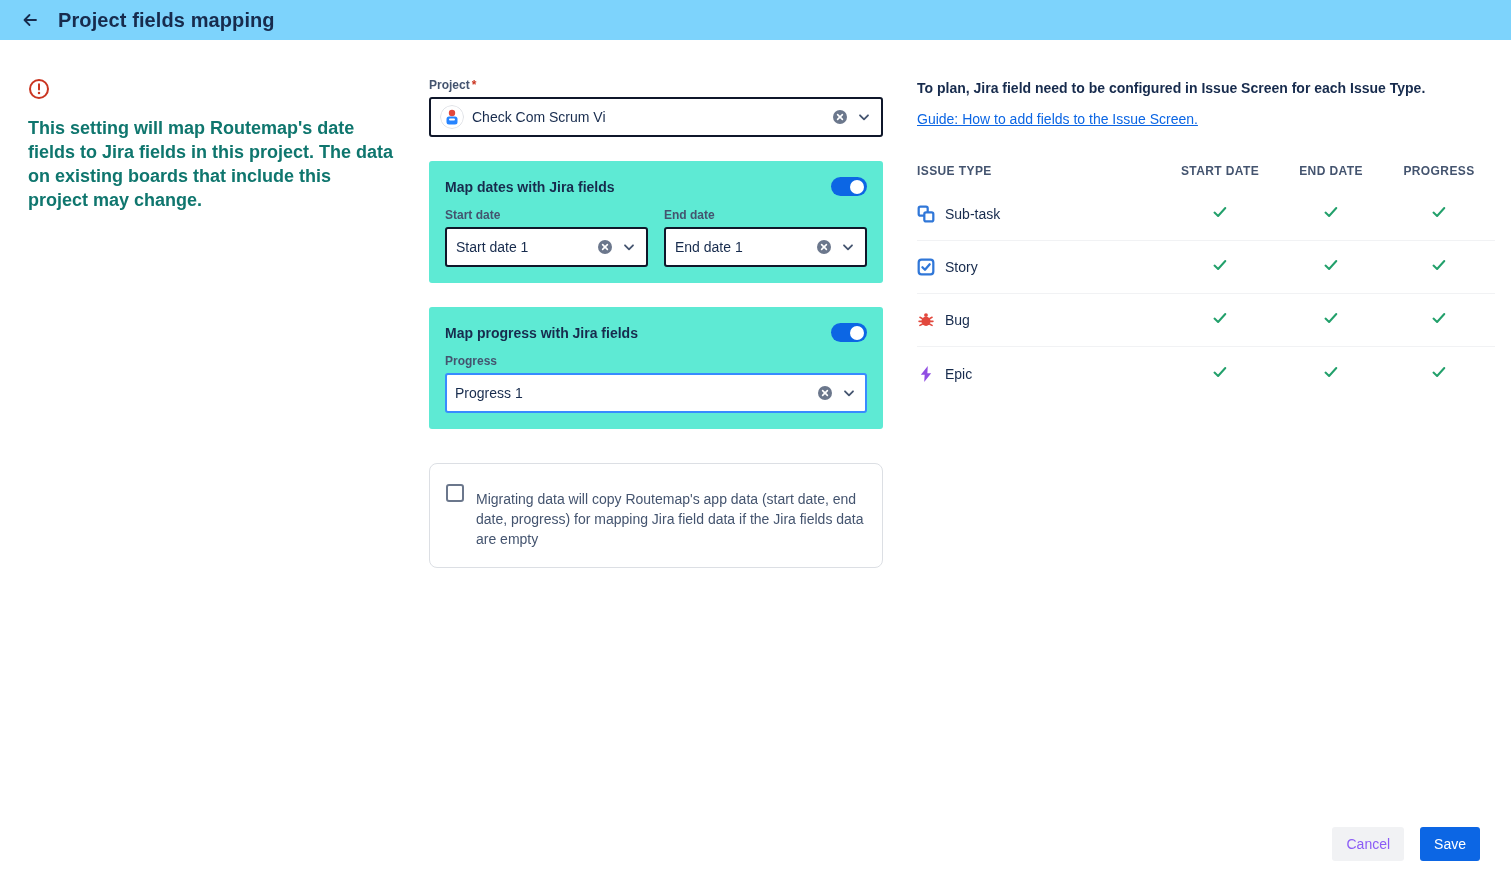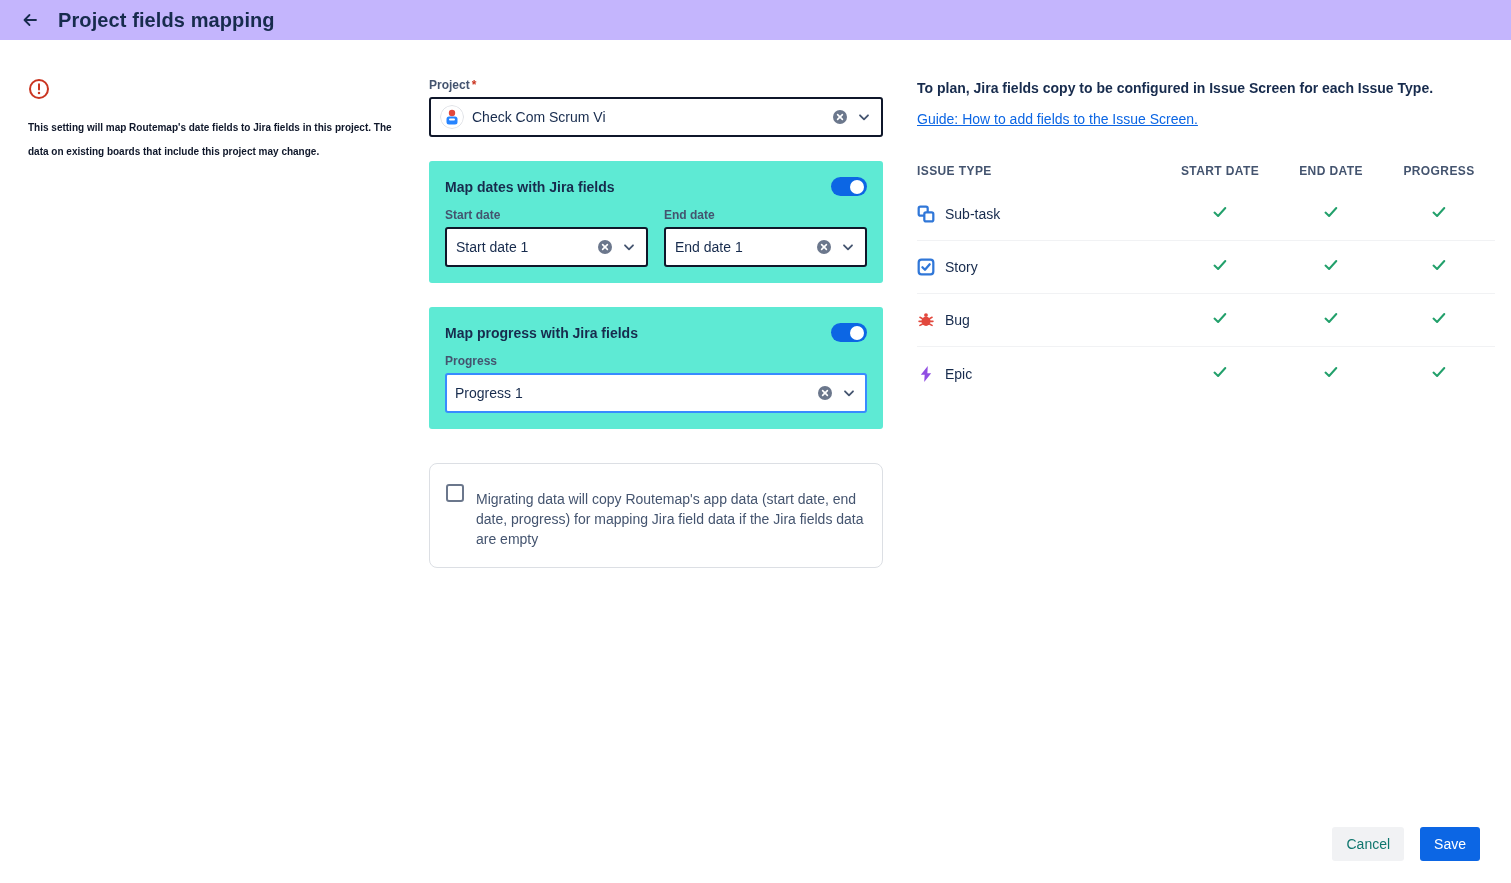"Project fields mapping" .header { background: #c4b5fd -> #7dd3fc }
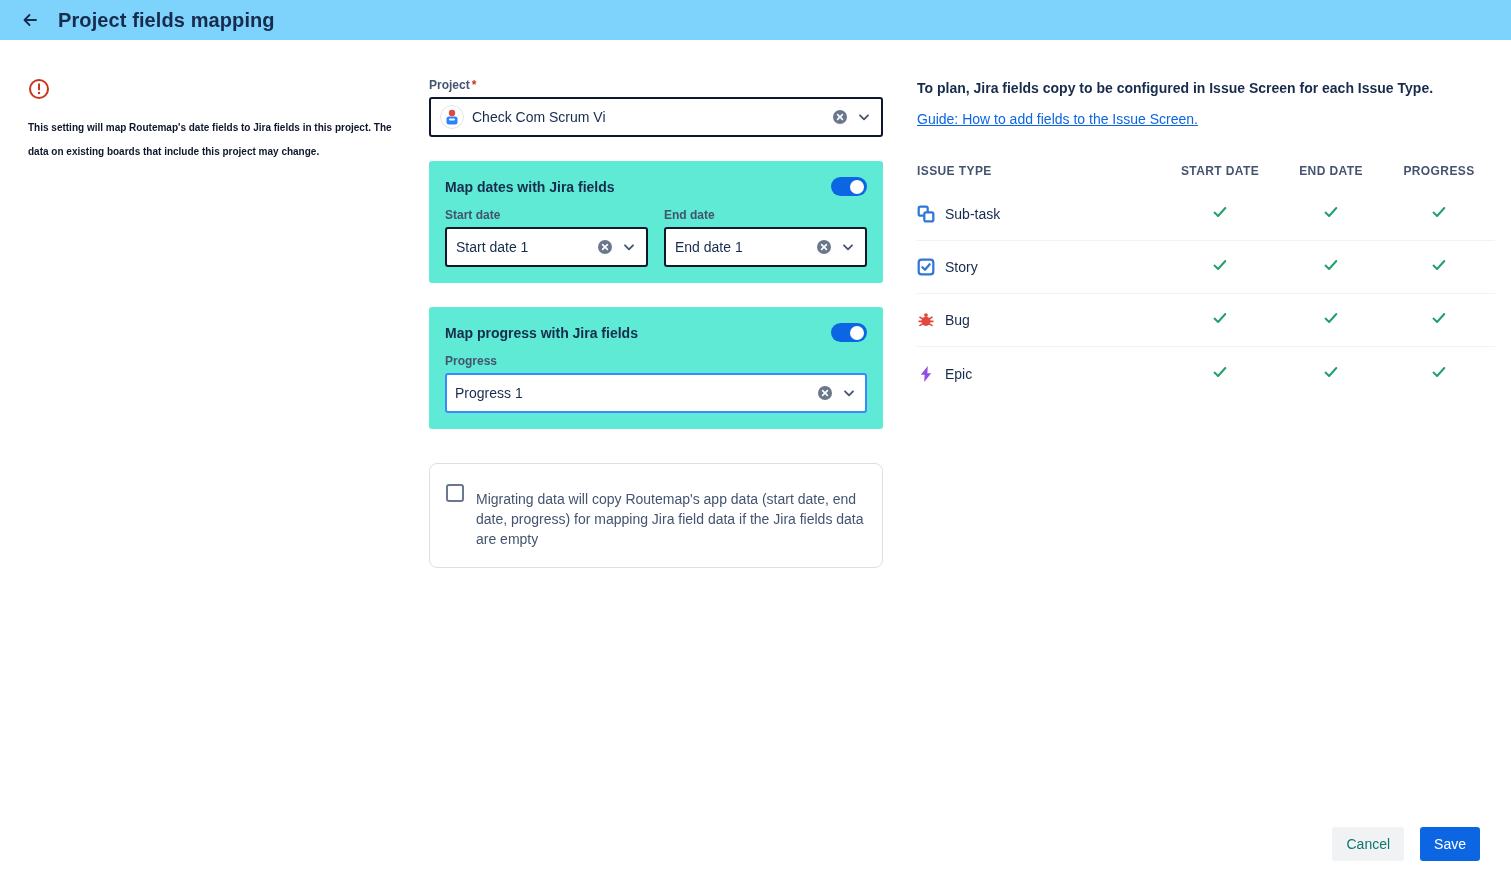"To plan, Jira fields copy" p.intro { text: fields copy -> field need }
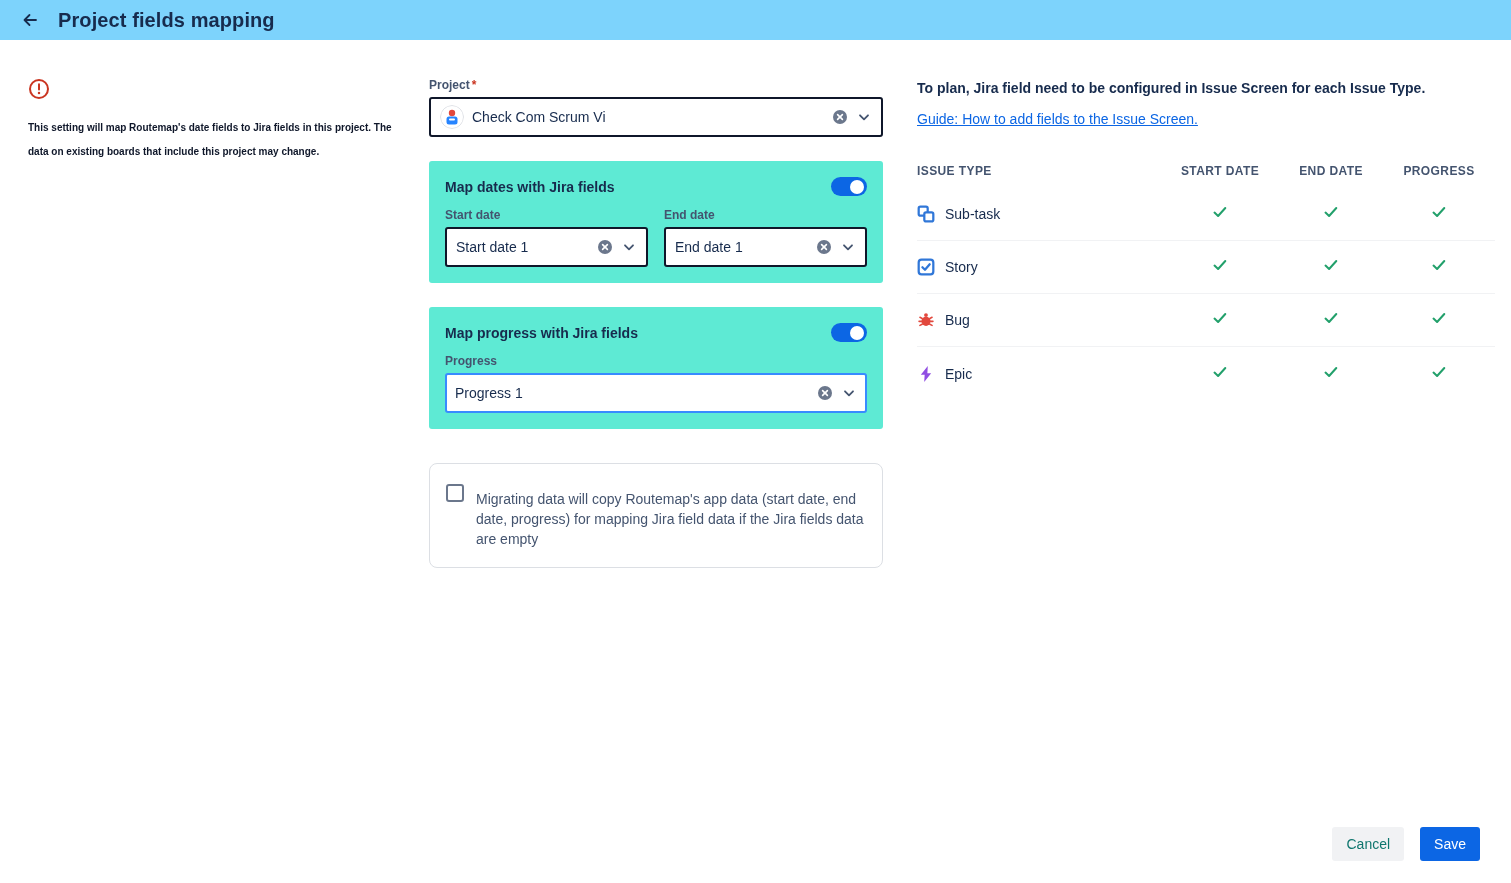"This setting will map Routemap's" .note-text { color: #0f172a -> #0f766e; font-size: 10px -> 18px }
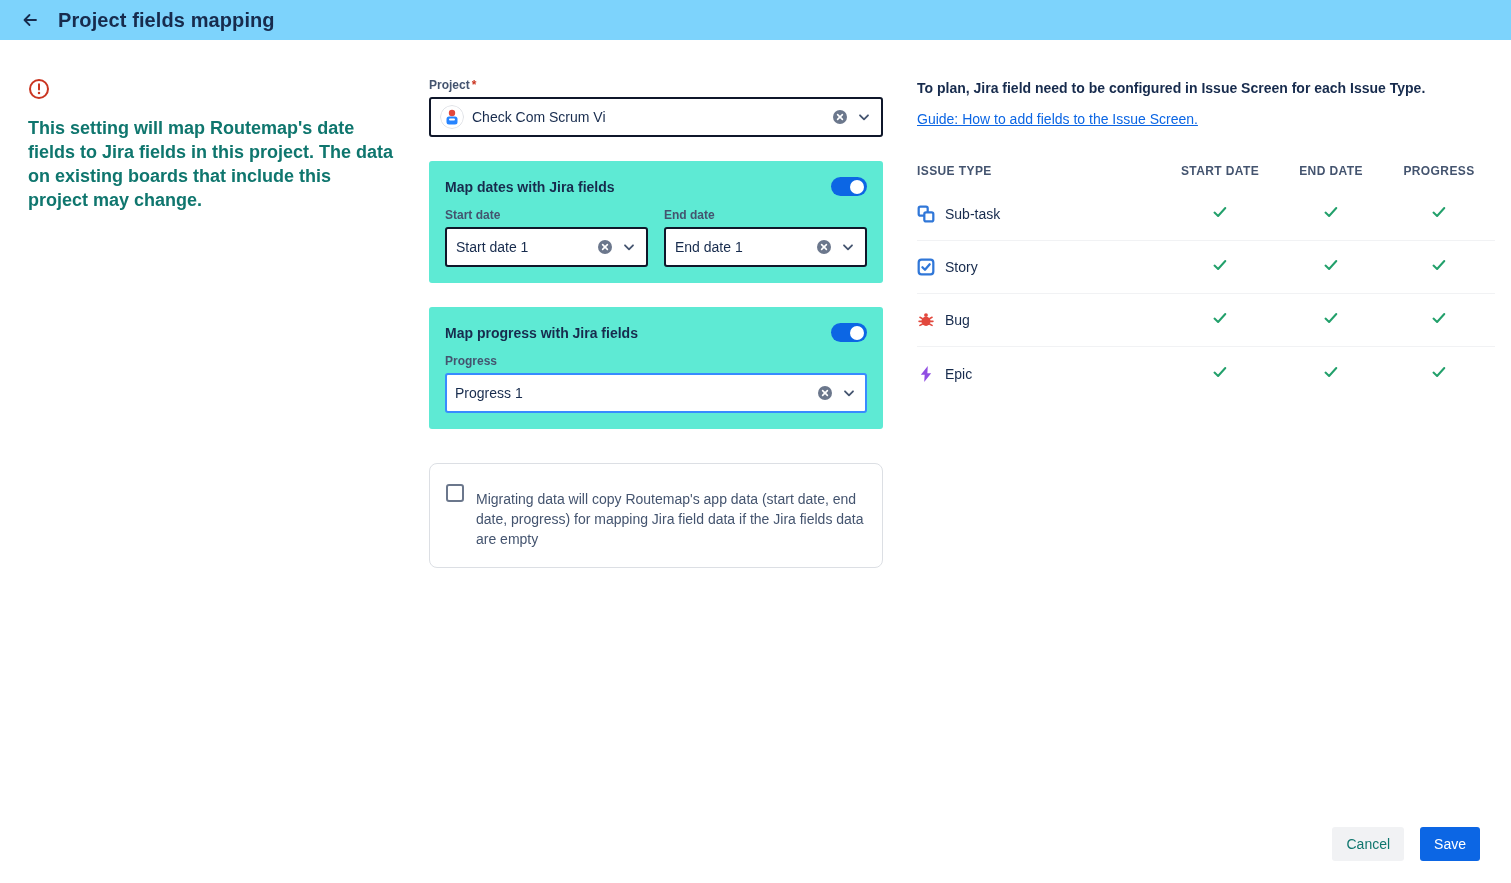"Cancel" .btn.secondary { color: #0f766e -> #8b5cf6 }
